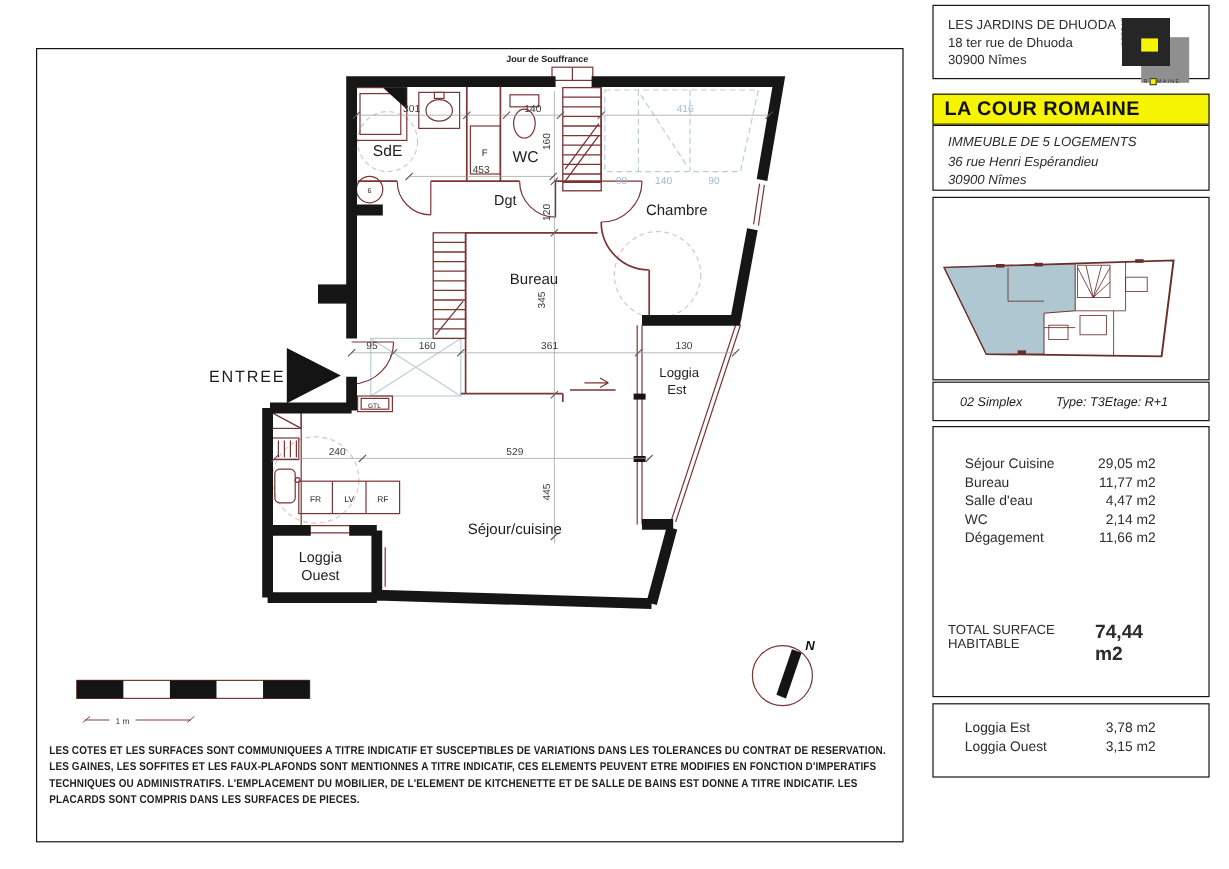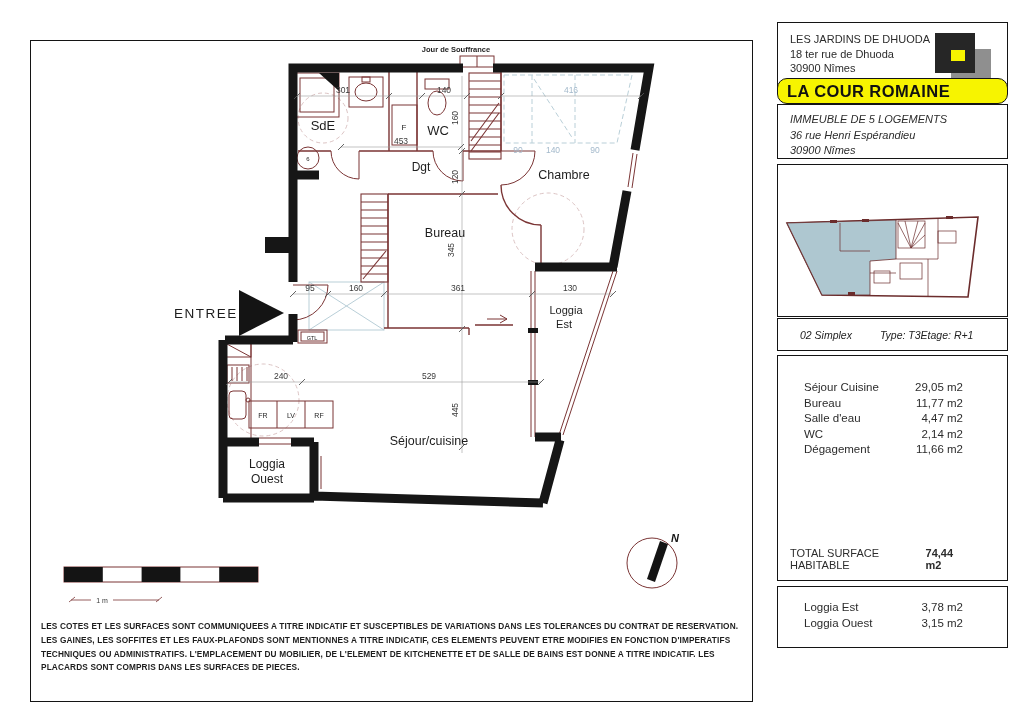"LES JARDINS DE DHUODA" #rb-project { height: 72px -> 62px; top: 22px -> 4px }
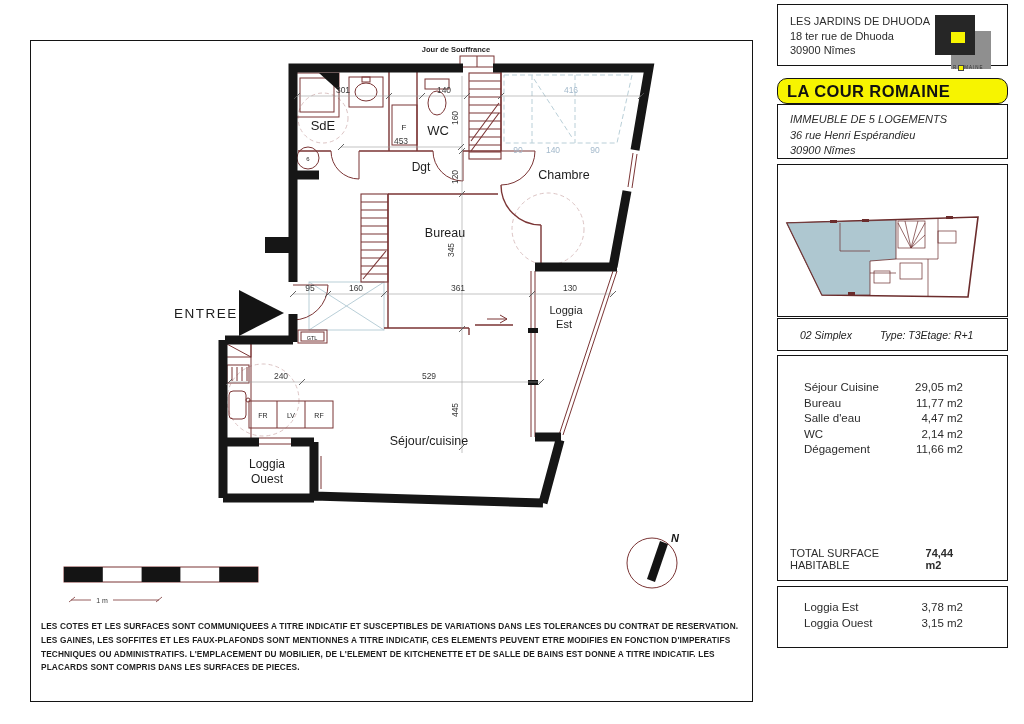"LA COUR ROMAINE" #rb-title { border-radius: 10px -> none }
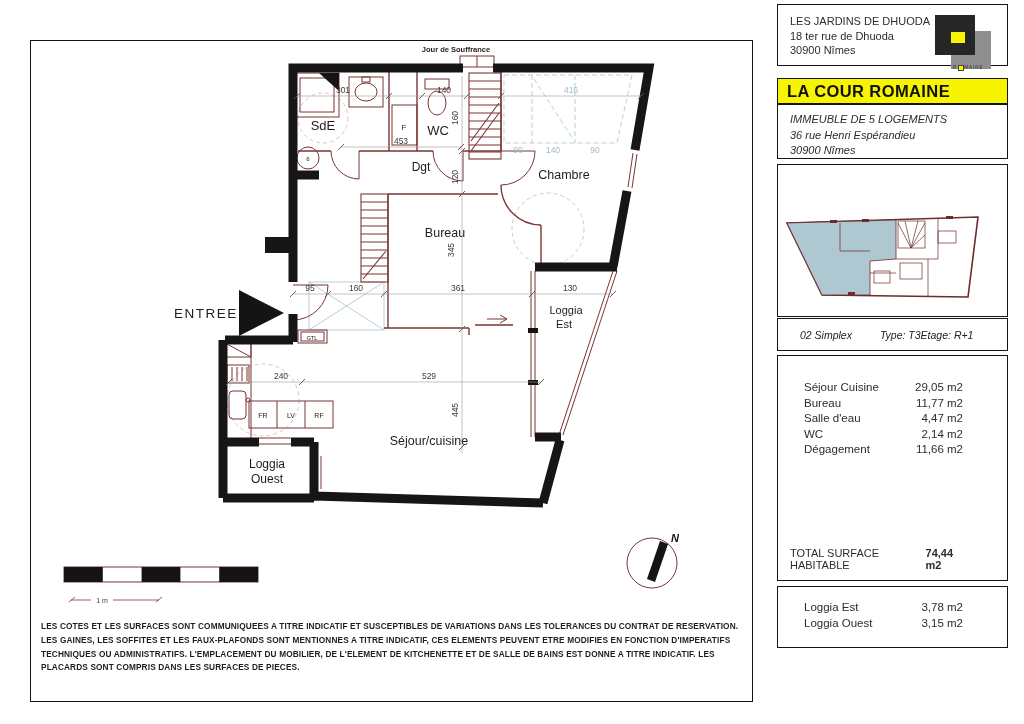"TOTAL SURFACE HABITABLE" #total-row { bottom: 9px -> 25px }
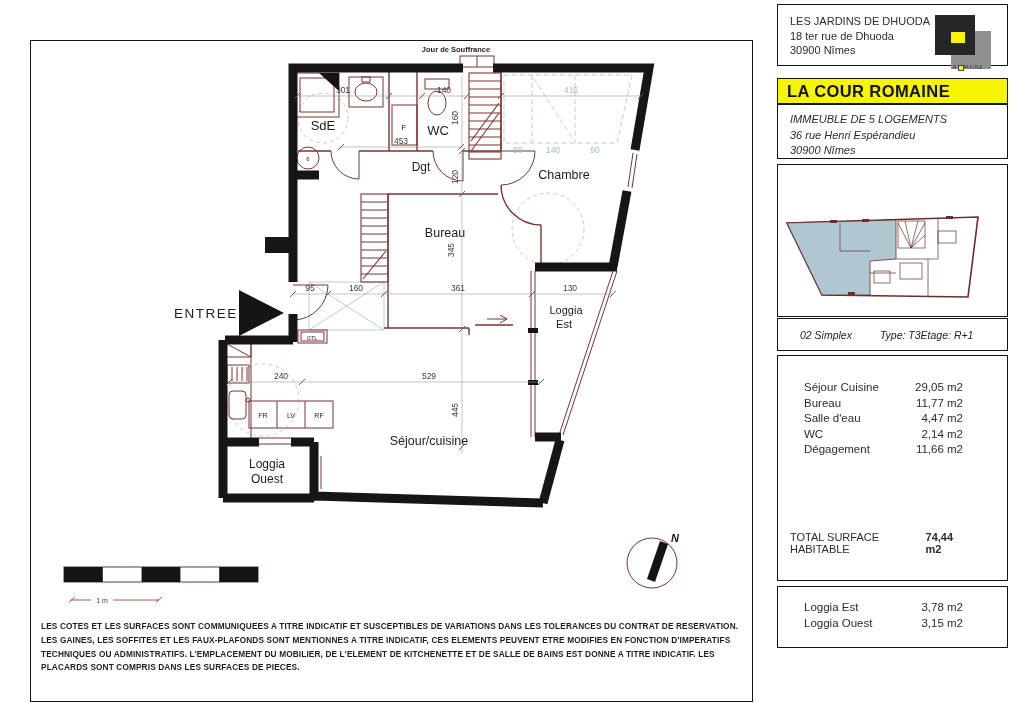"74,44 m2" #total-row .v { font-size: 11px -> 16px }
